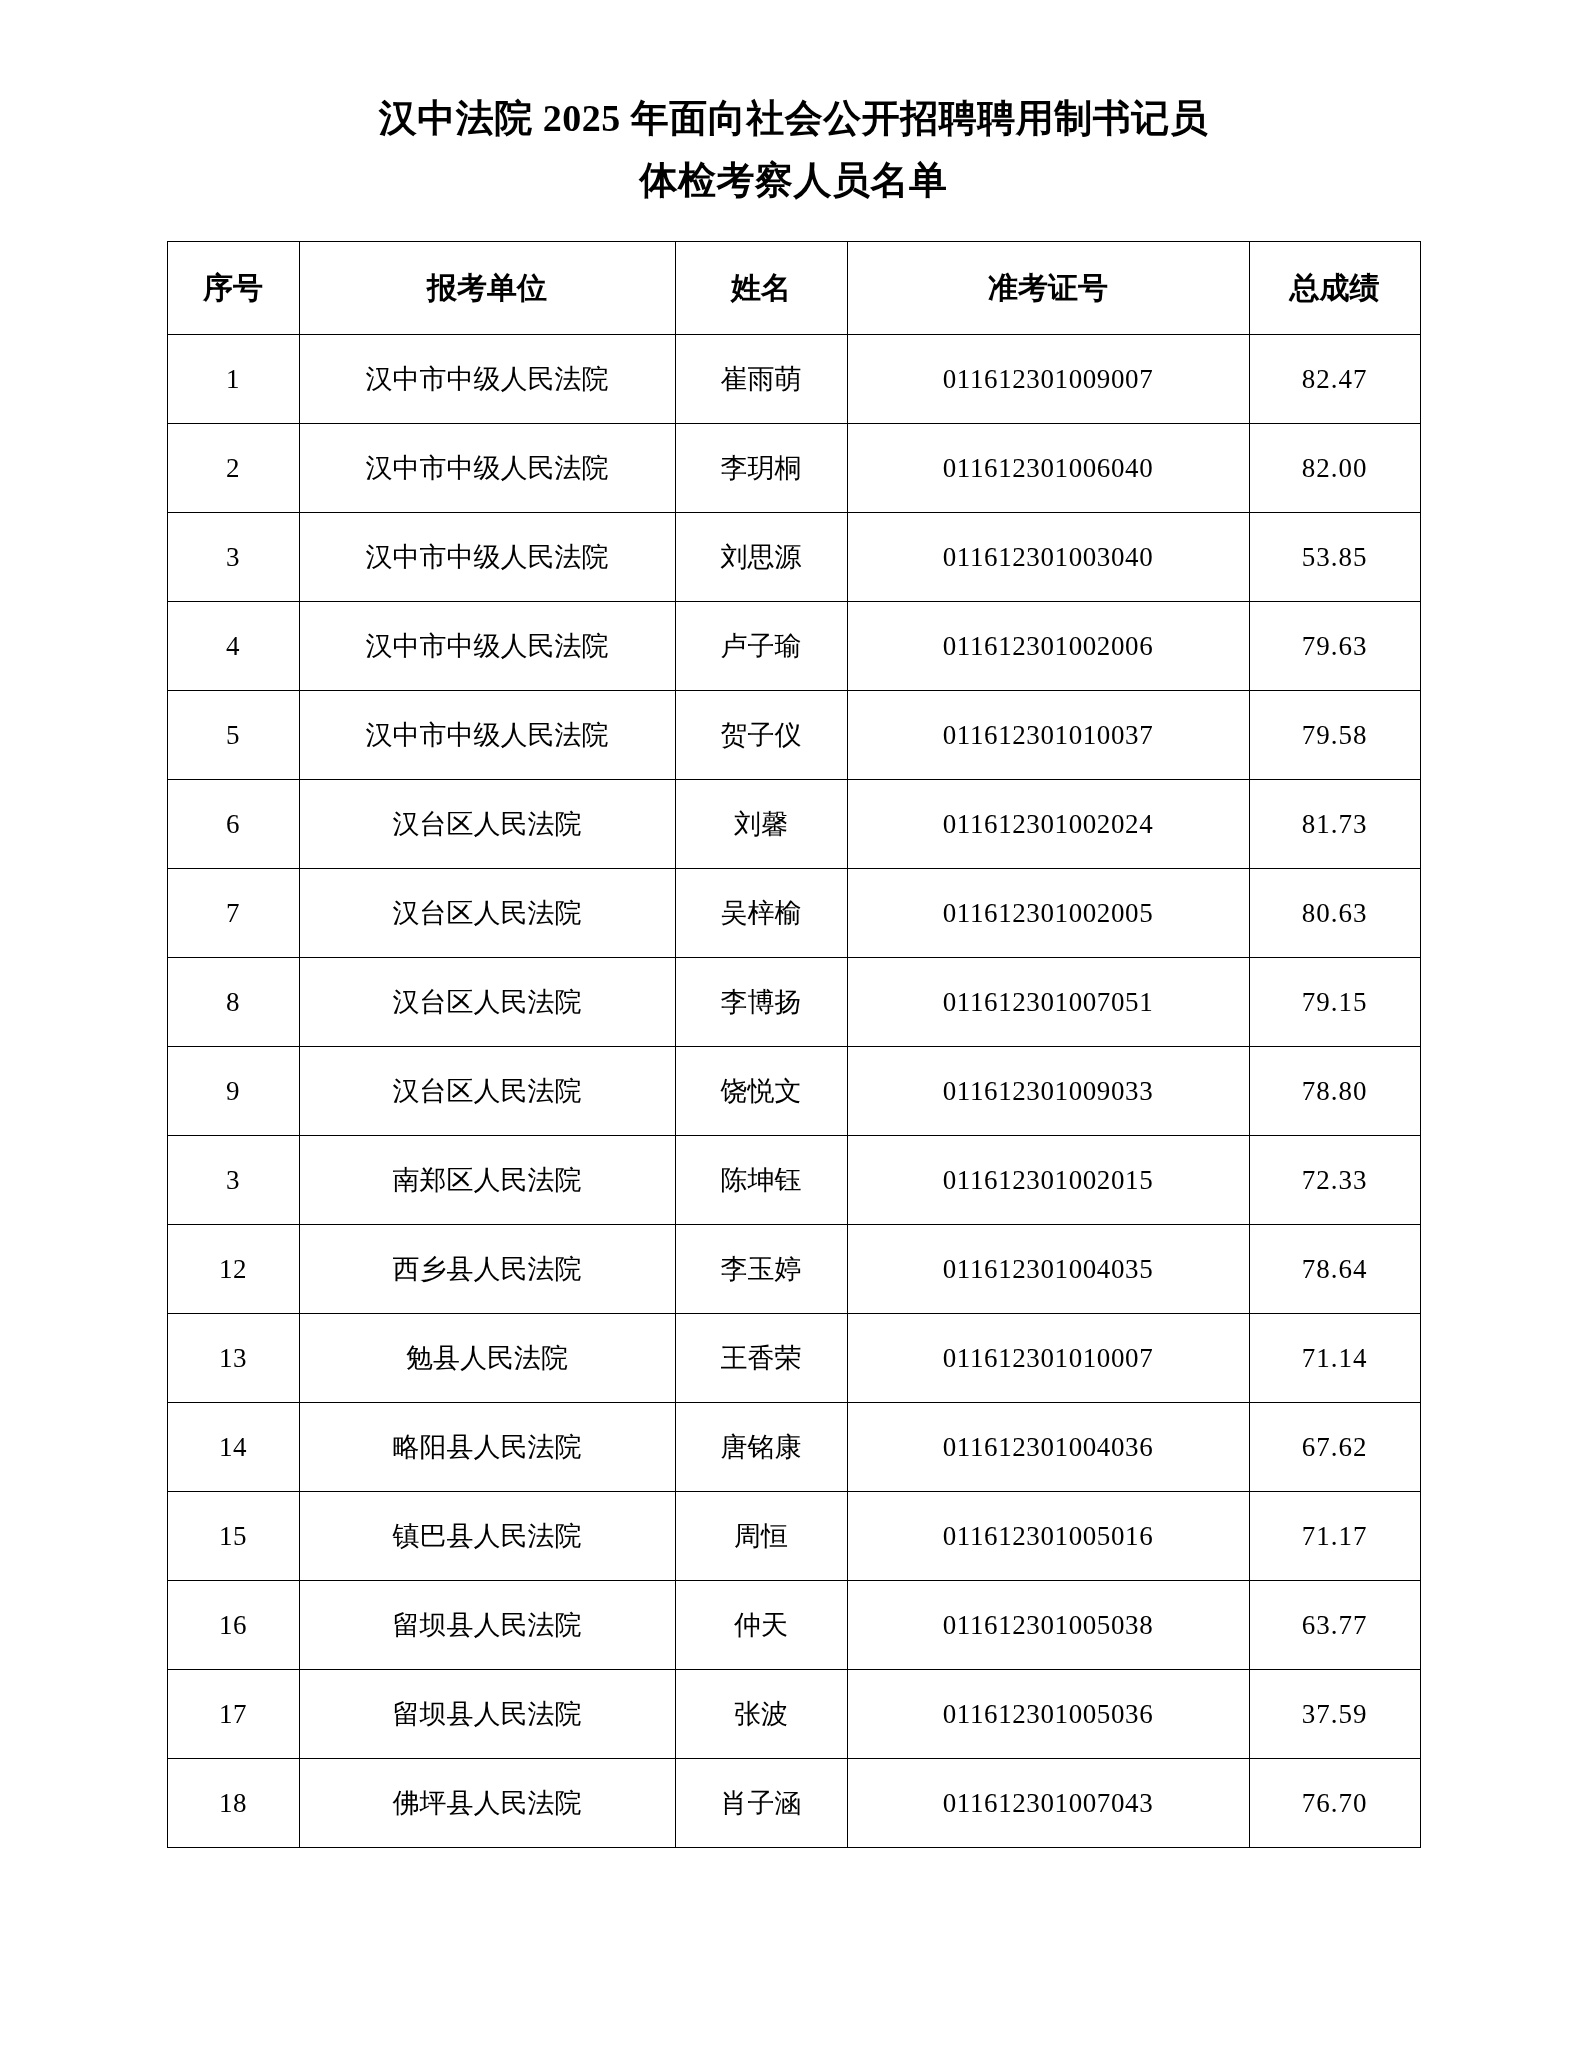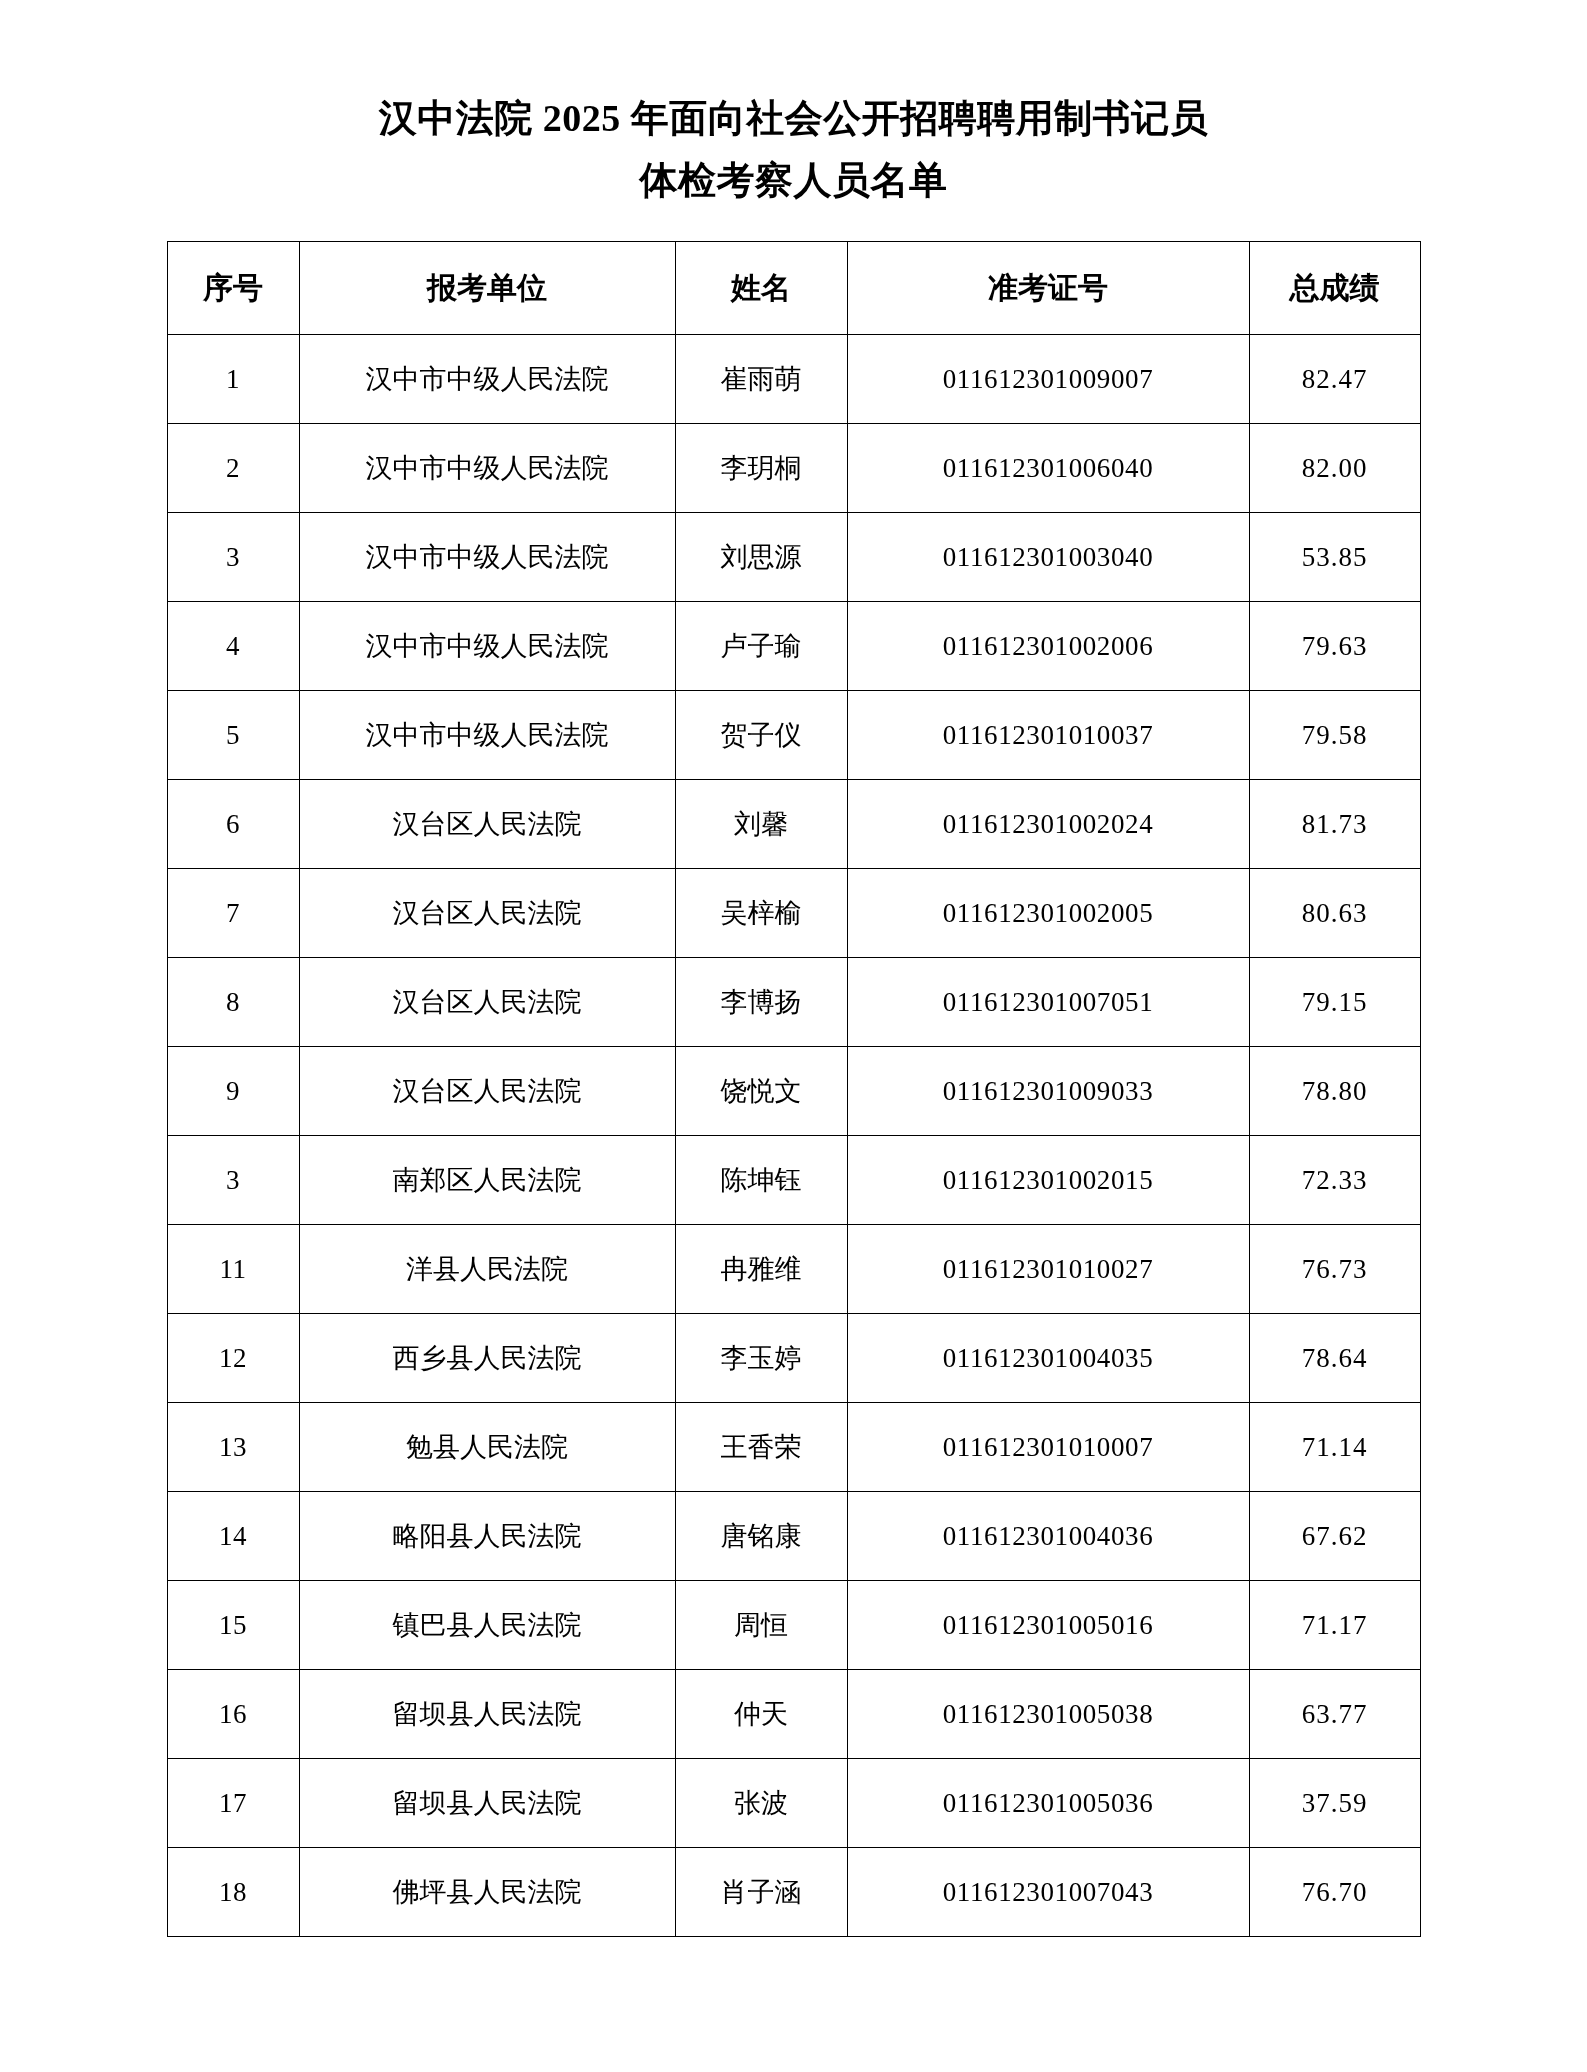"11" tr { html: <tr> <td>11</td> <td>洋县人民法院</td> <td>冉雅维</td> <td>011612301010027</td> <td>76.73</td> </tr> -> none }
